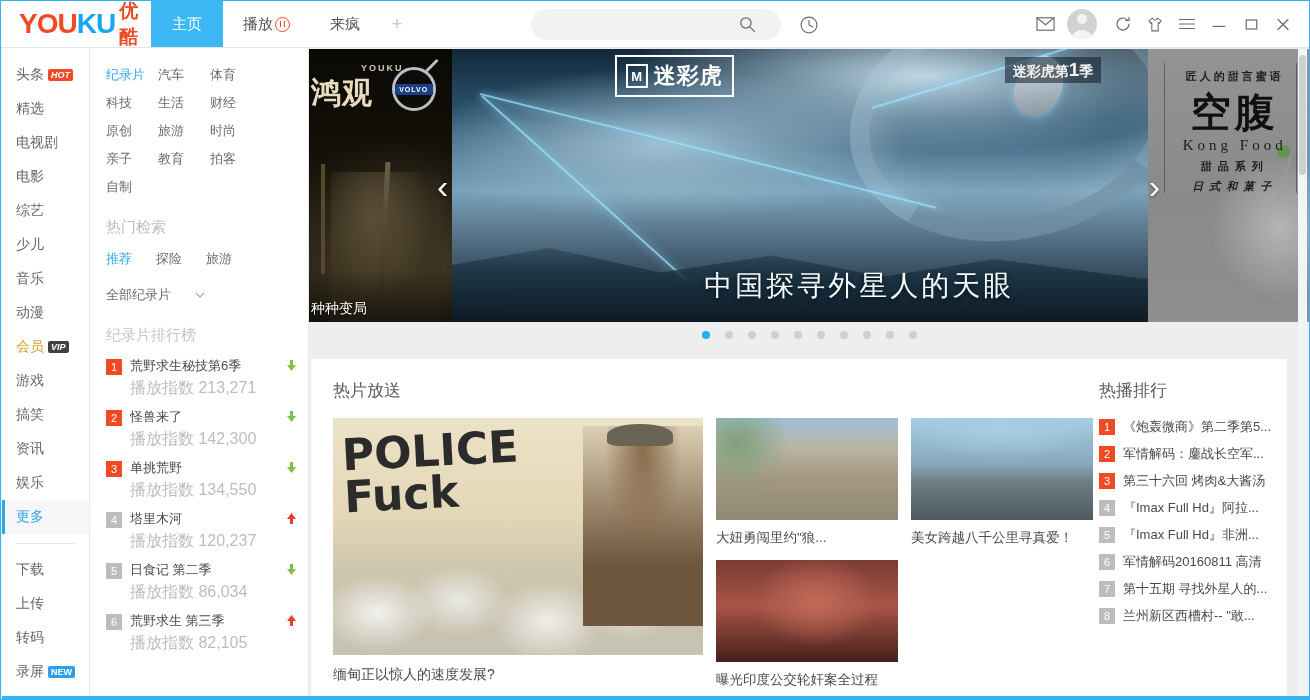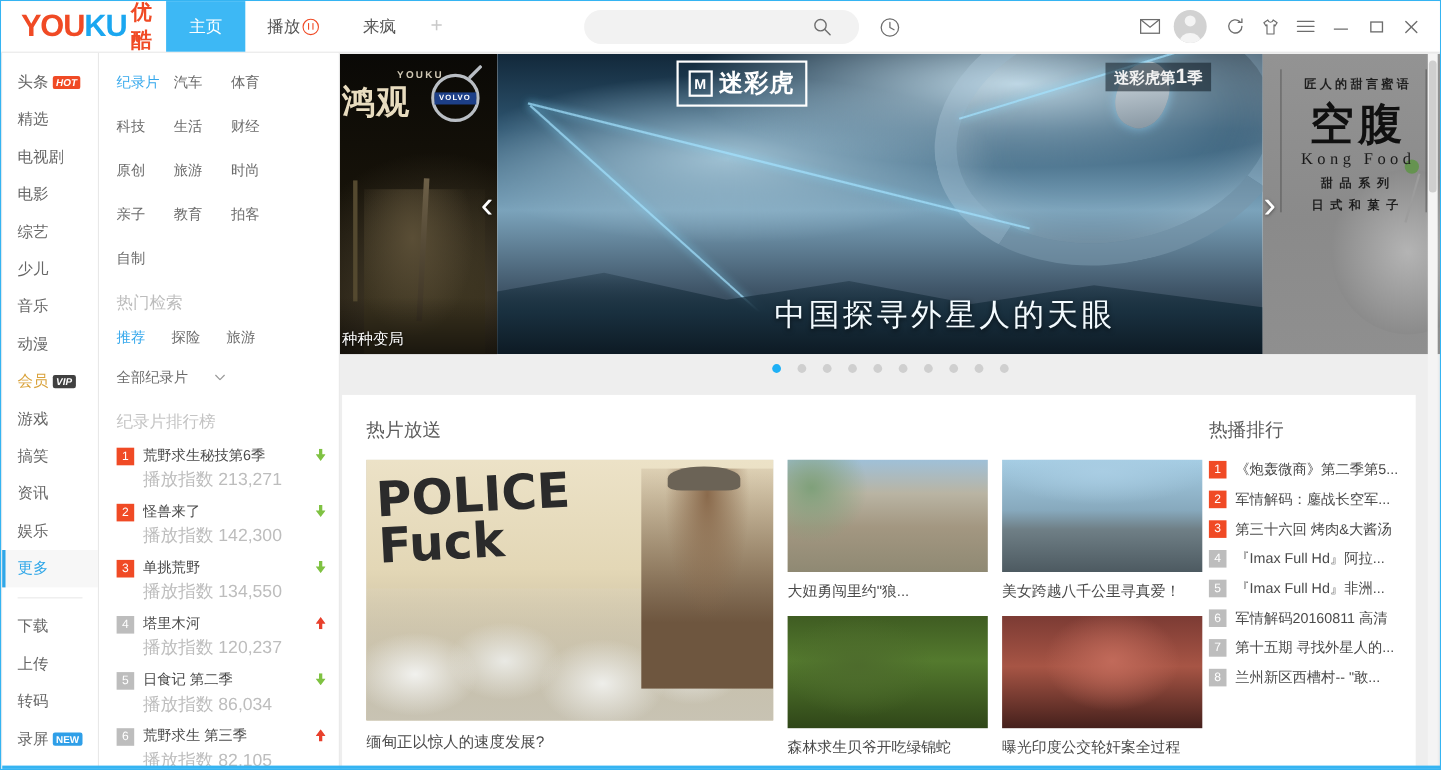"纪录片" .chan-grid { row-gap: 22px -> 10px }
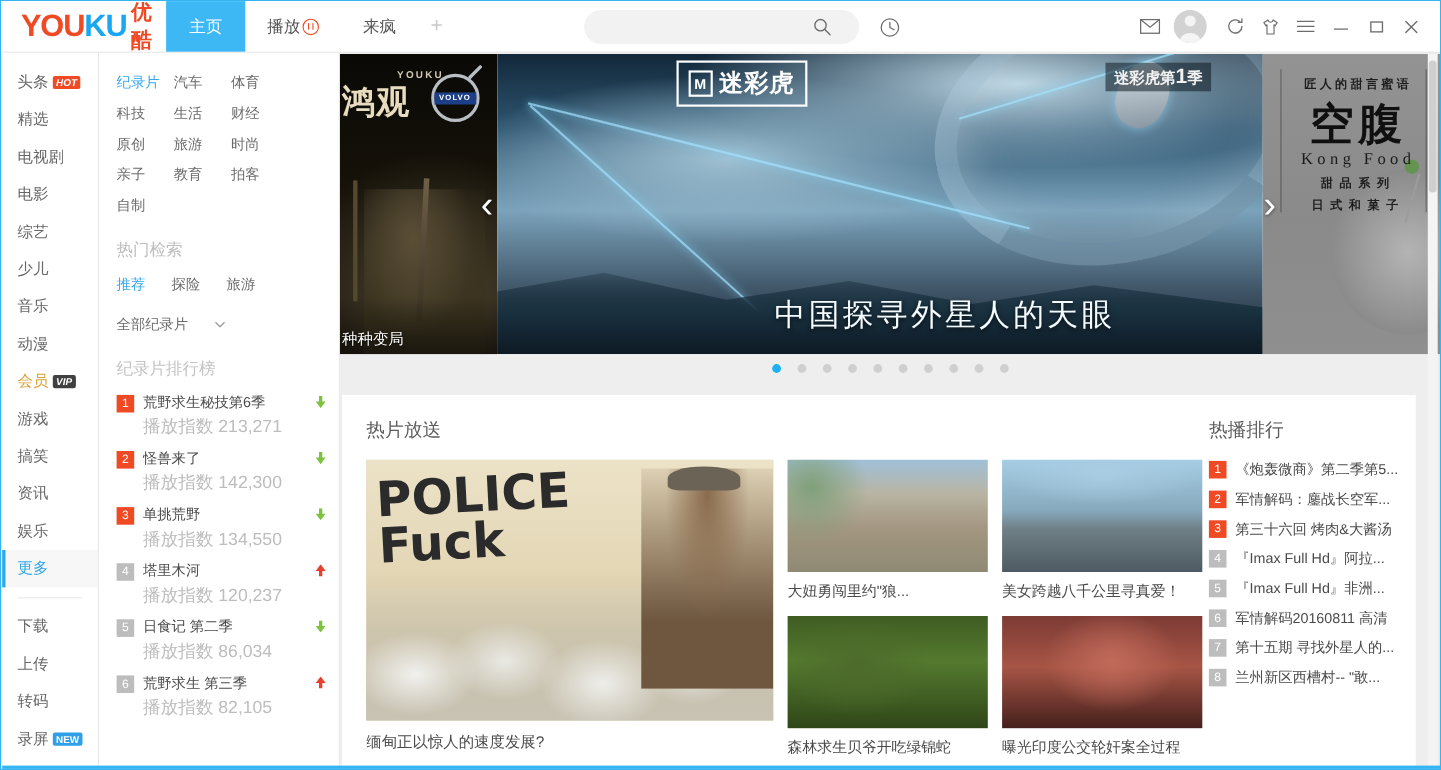"日式和菓子" .sc-l2 { font-style: none -> italic }
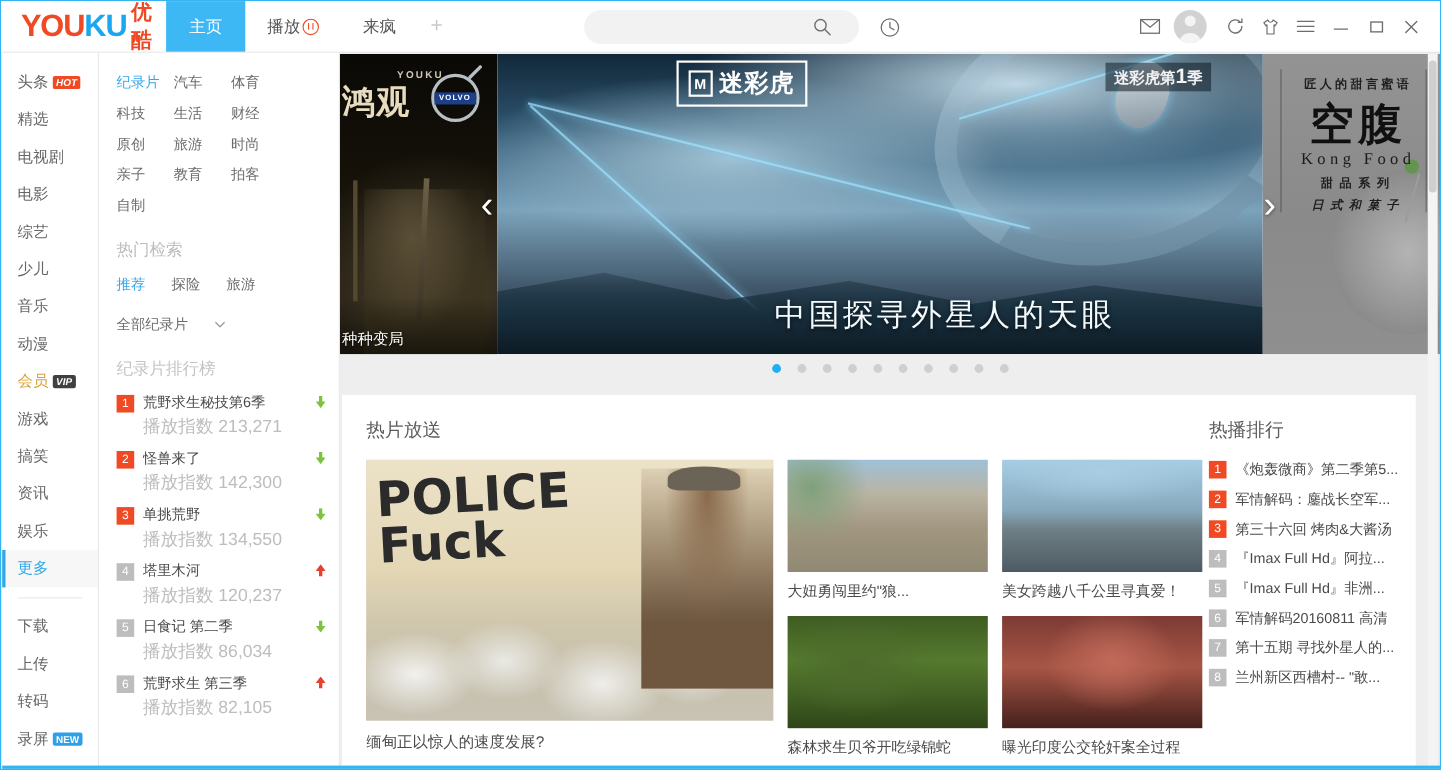"森林求生贝爷开吃绿锦蛇" div.small-card { html: <div> <div></div> <div>森林求生贝爷开吃绿锦蛇</div> </div> -> none }
